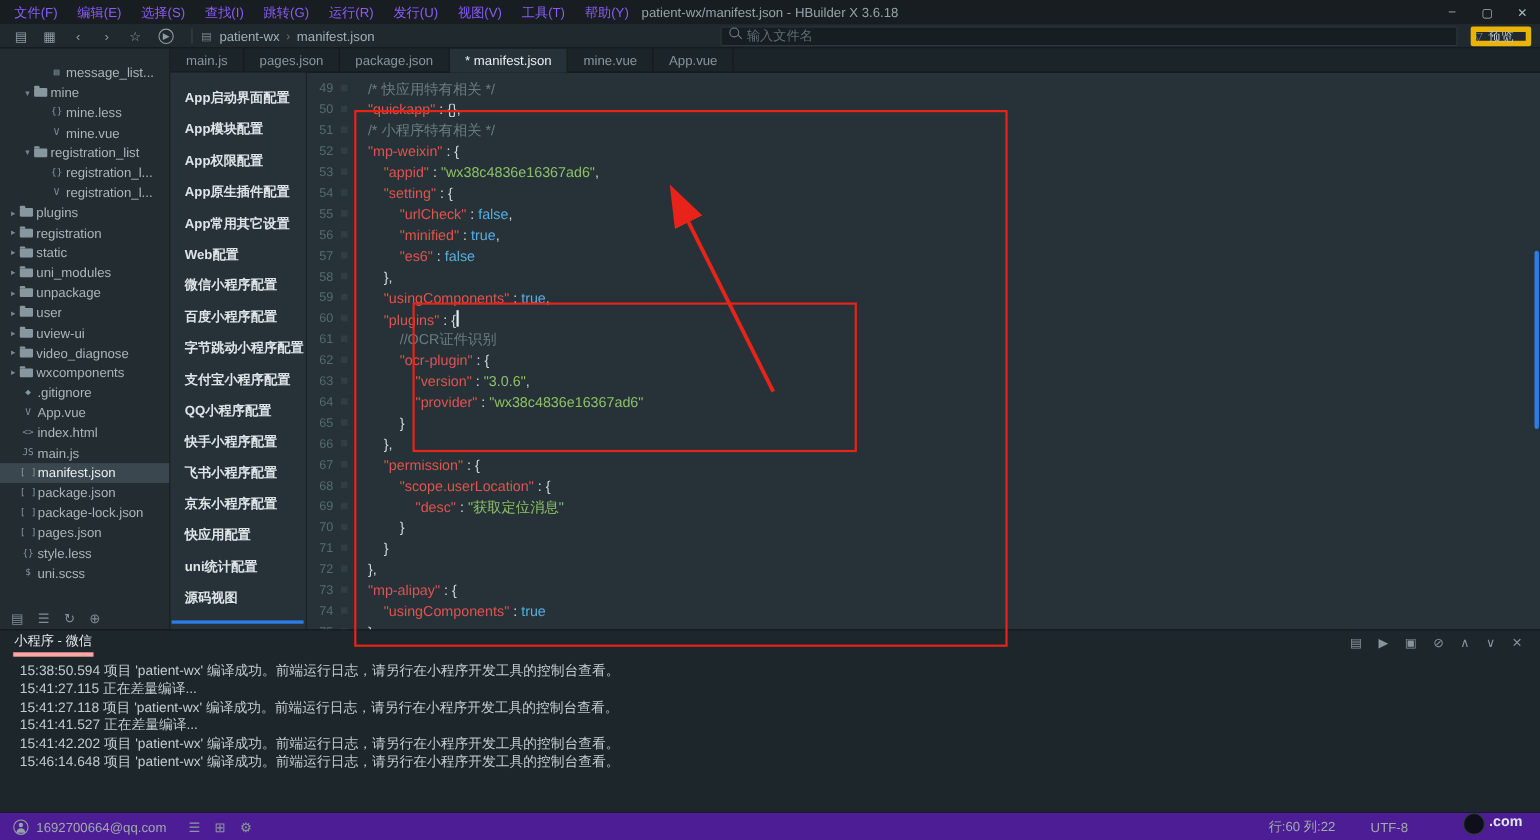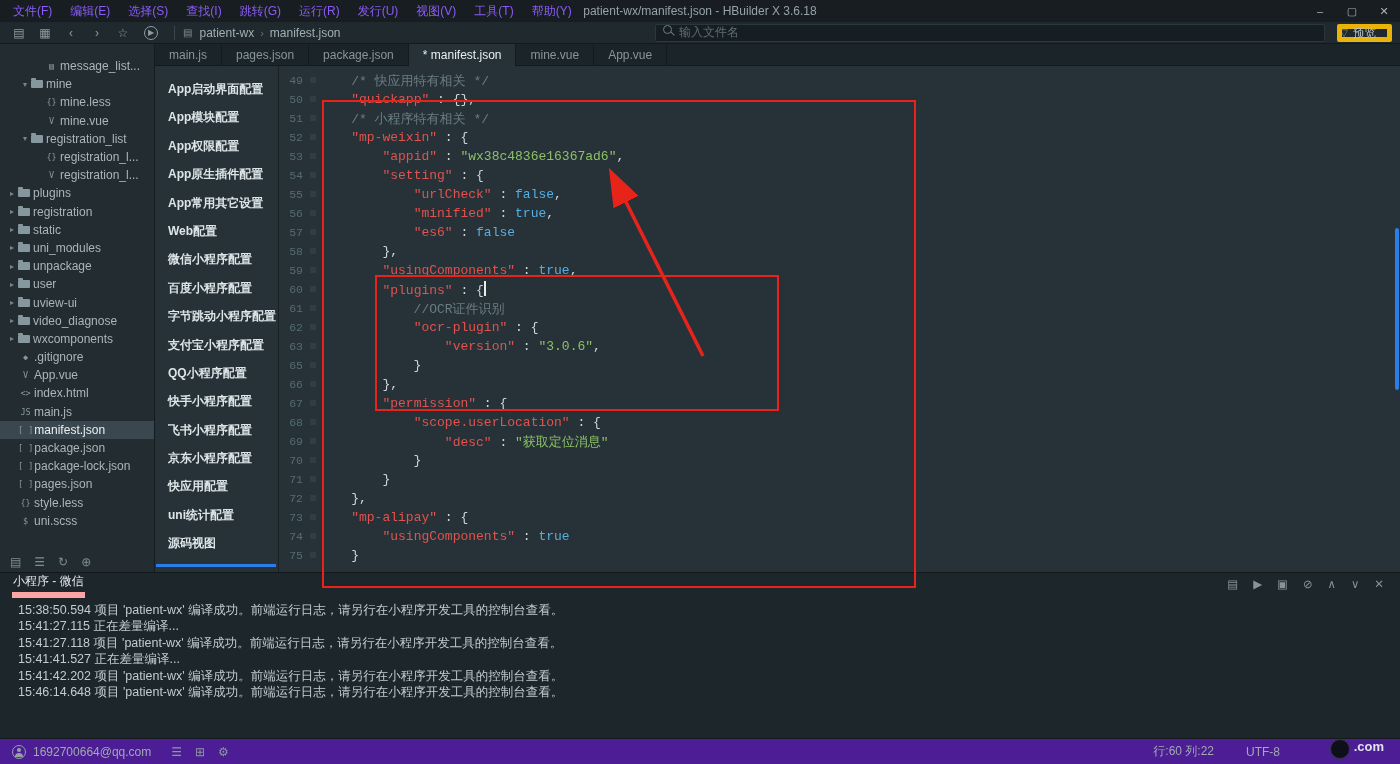"49" .editor { font-family: Liberation Mono, monospace -> Liberation Sans, sans-serif }
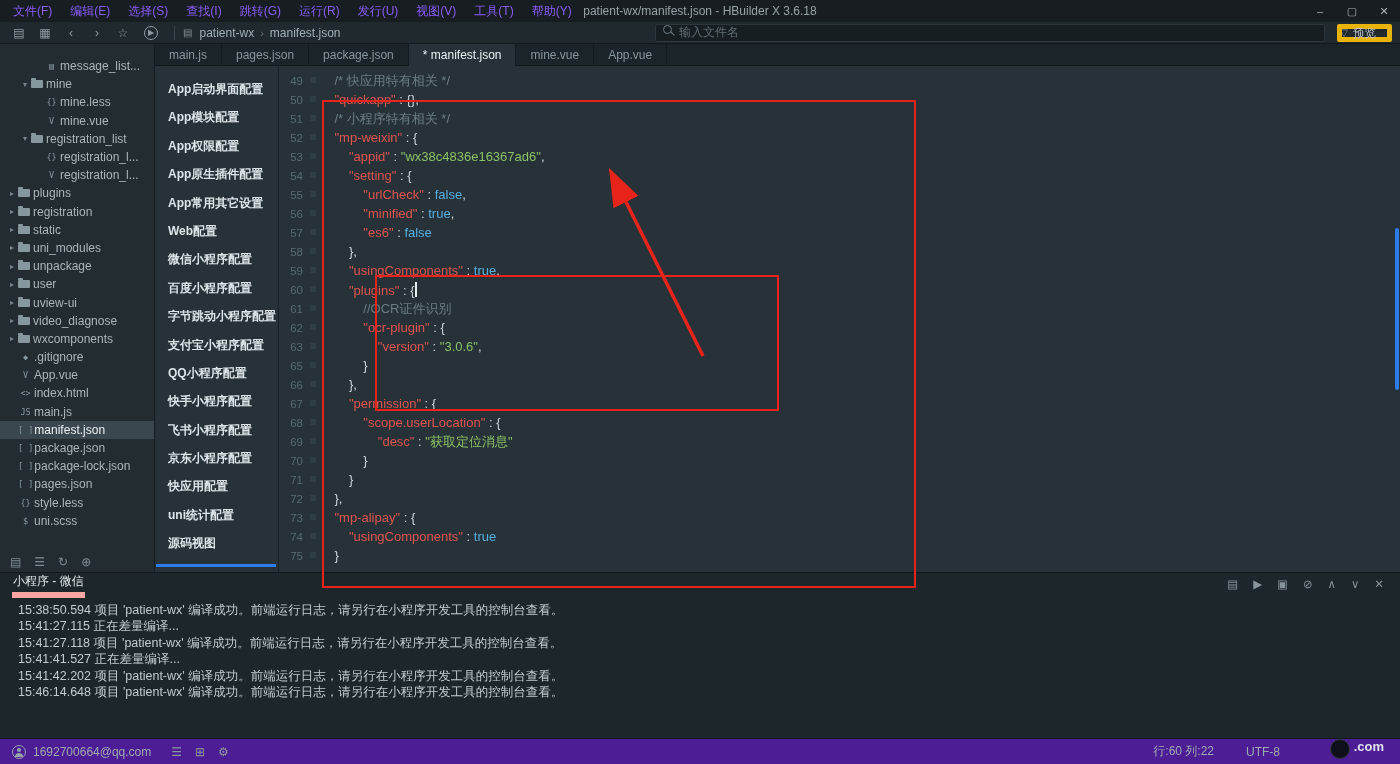"64" div.code-row { html: none -> <div> <span>64</span> <span></span> <span><span> </span><span>"provider"</span><span> : </span><span>"wx38c4836e16367ad6"</span></span> </div> }
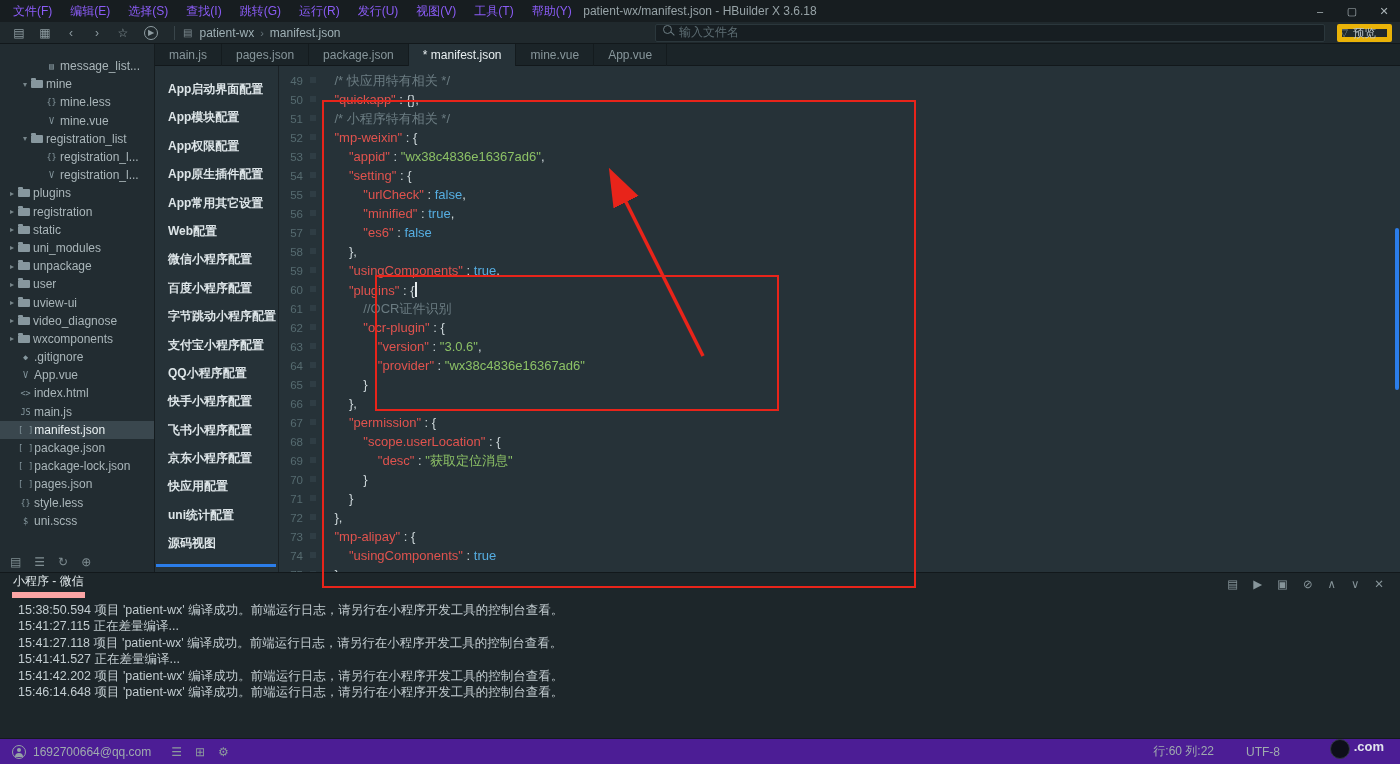"小程序 - 微信" .console-tab { border-bottom: 6px solid #fca5a5 -> 4px solid #fca5a5 }
